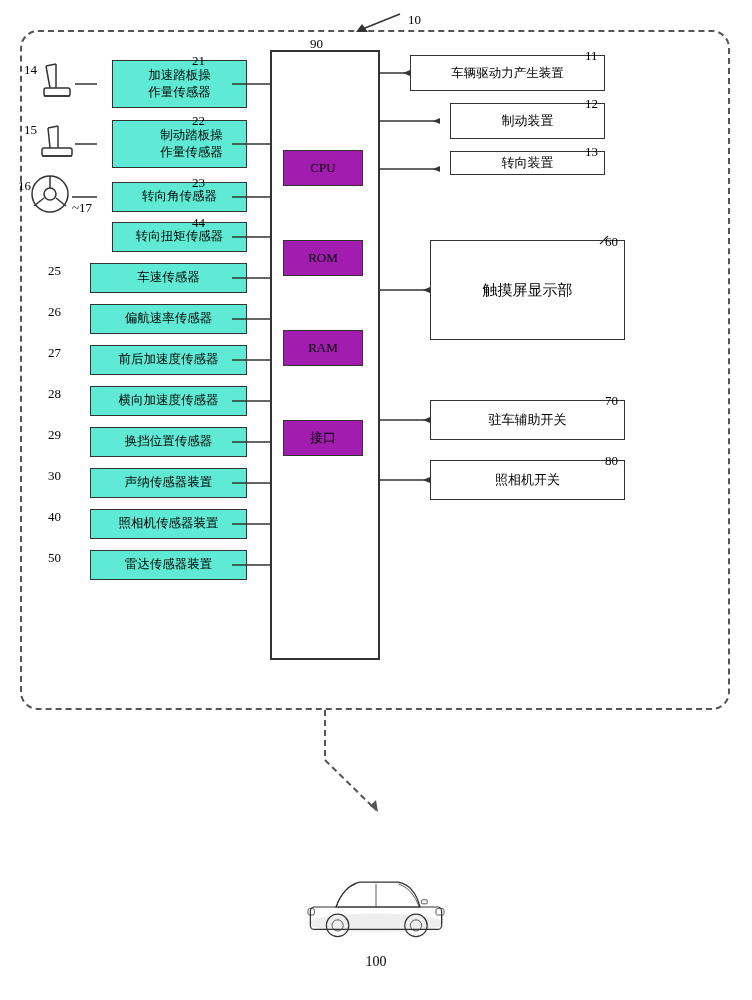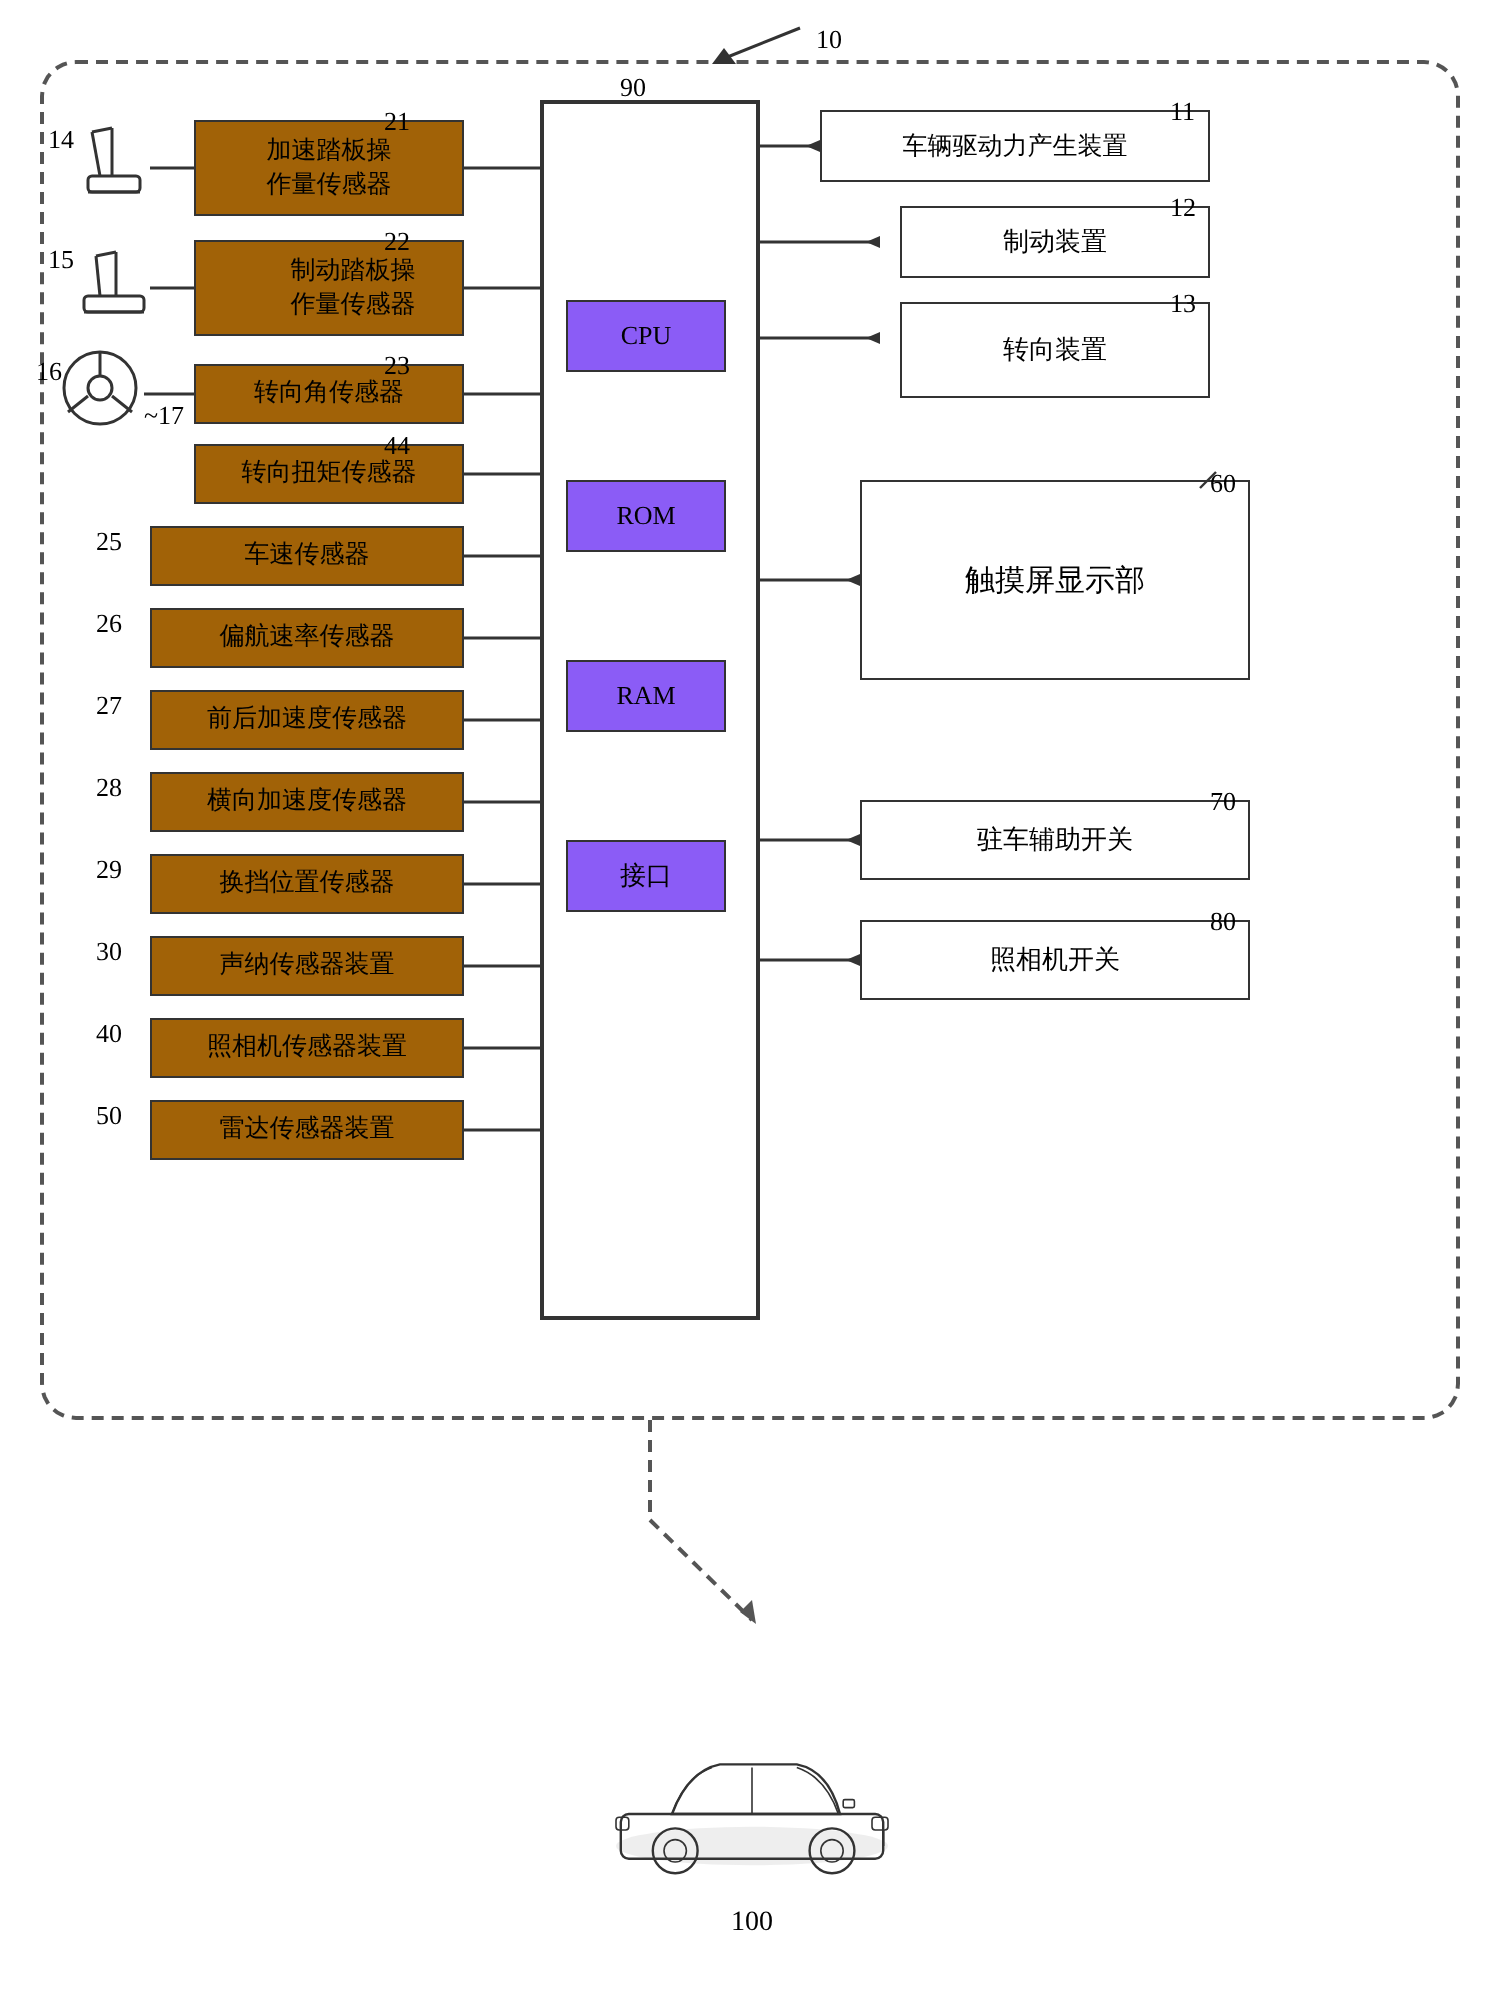"加速踏板操" .sensor-box { background: #a16207 -> #5eead4; margin-left: none -> 15px }
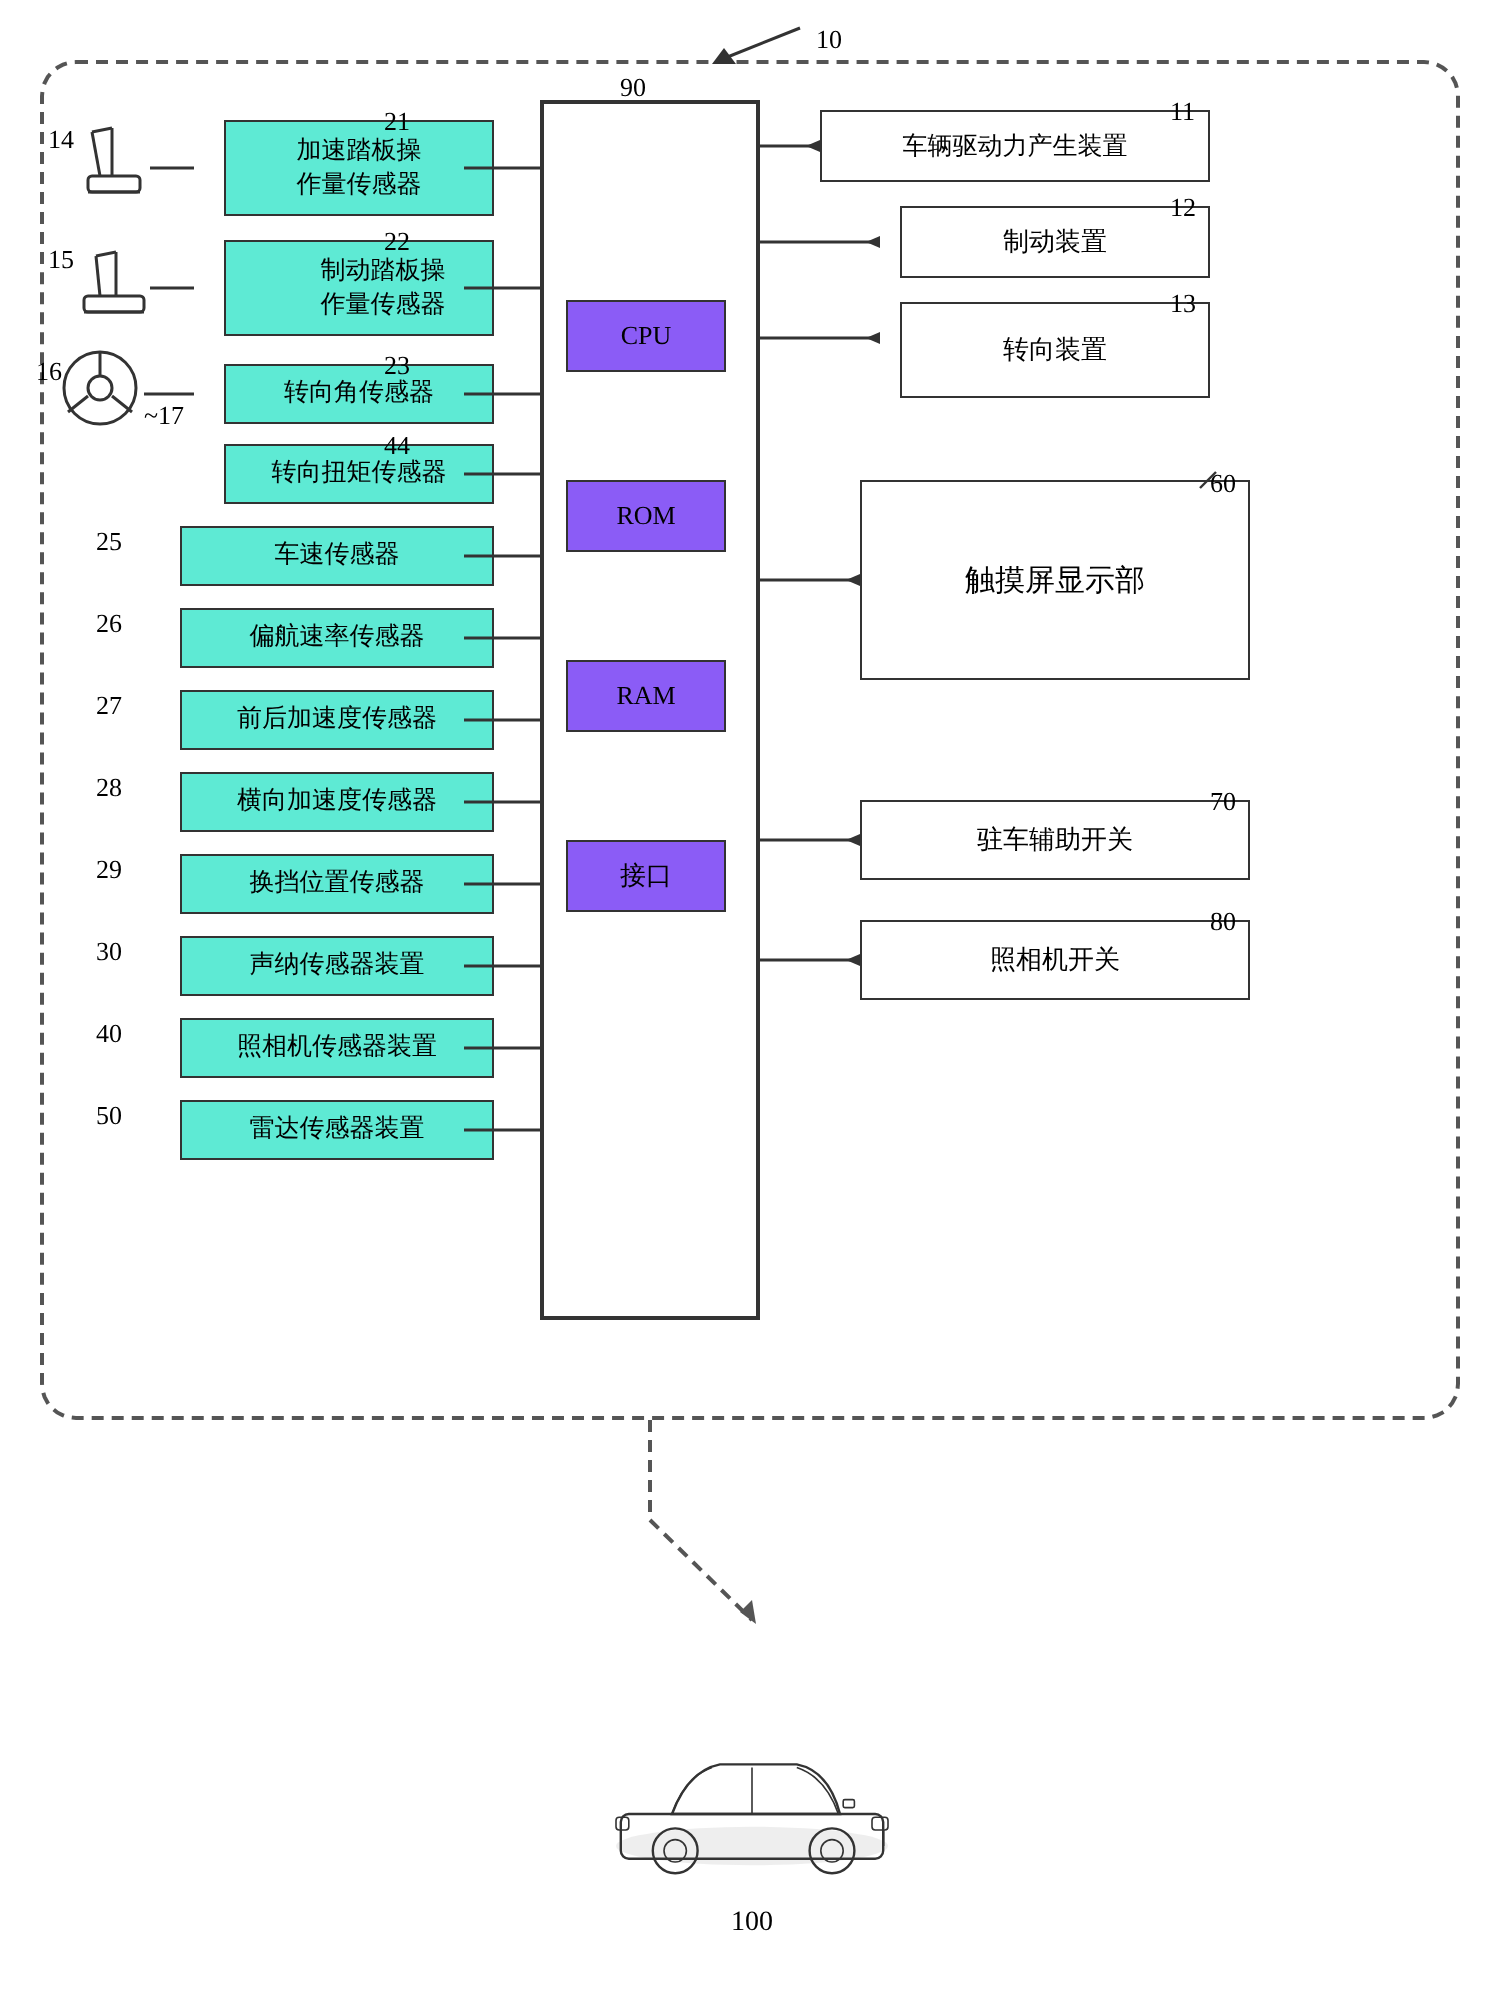"CPU" .inner-box { background: #8b5cf6 -> #a21caf }
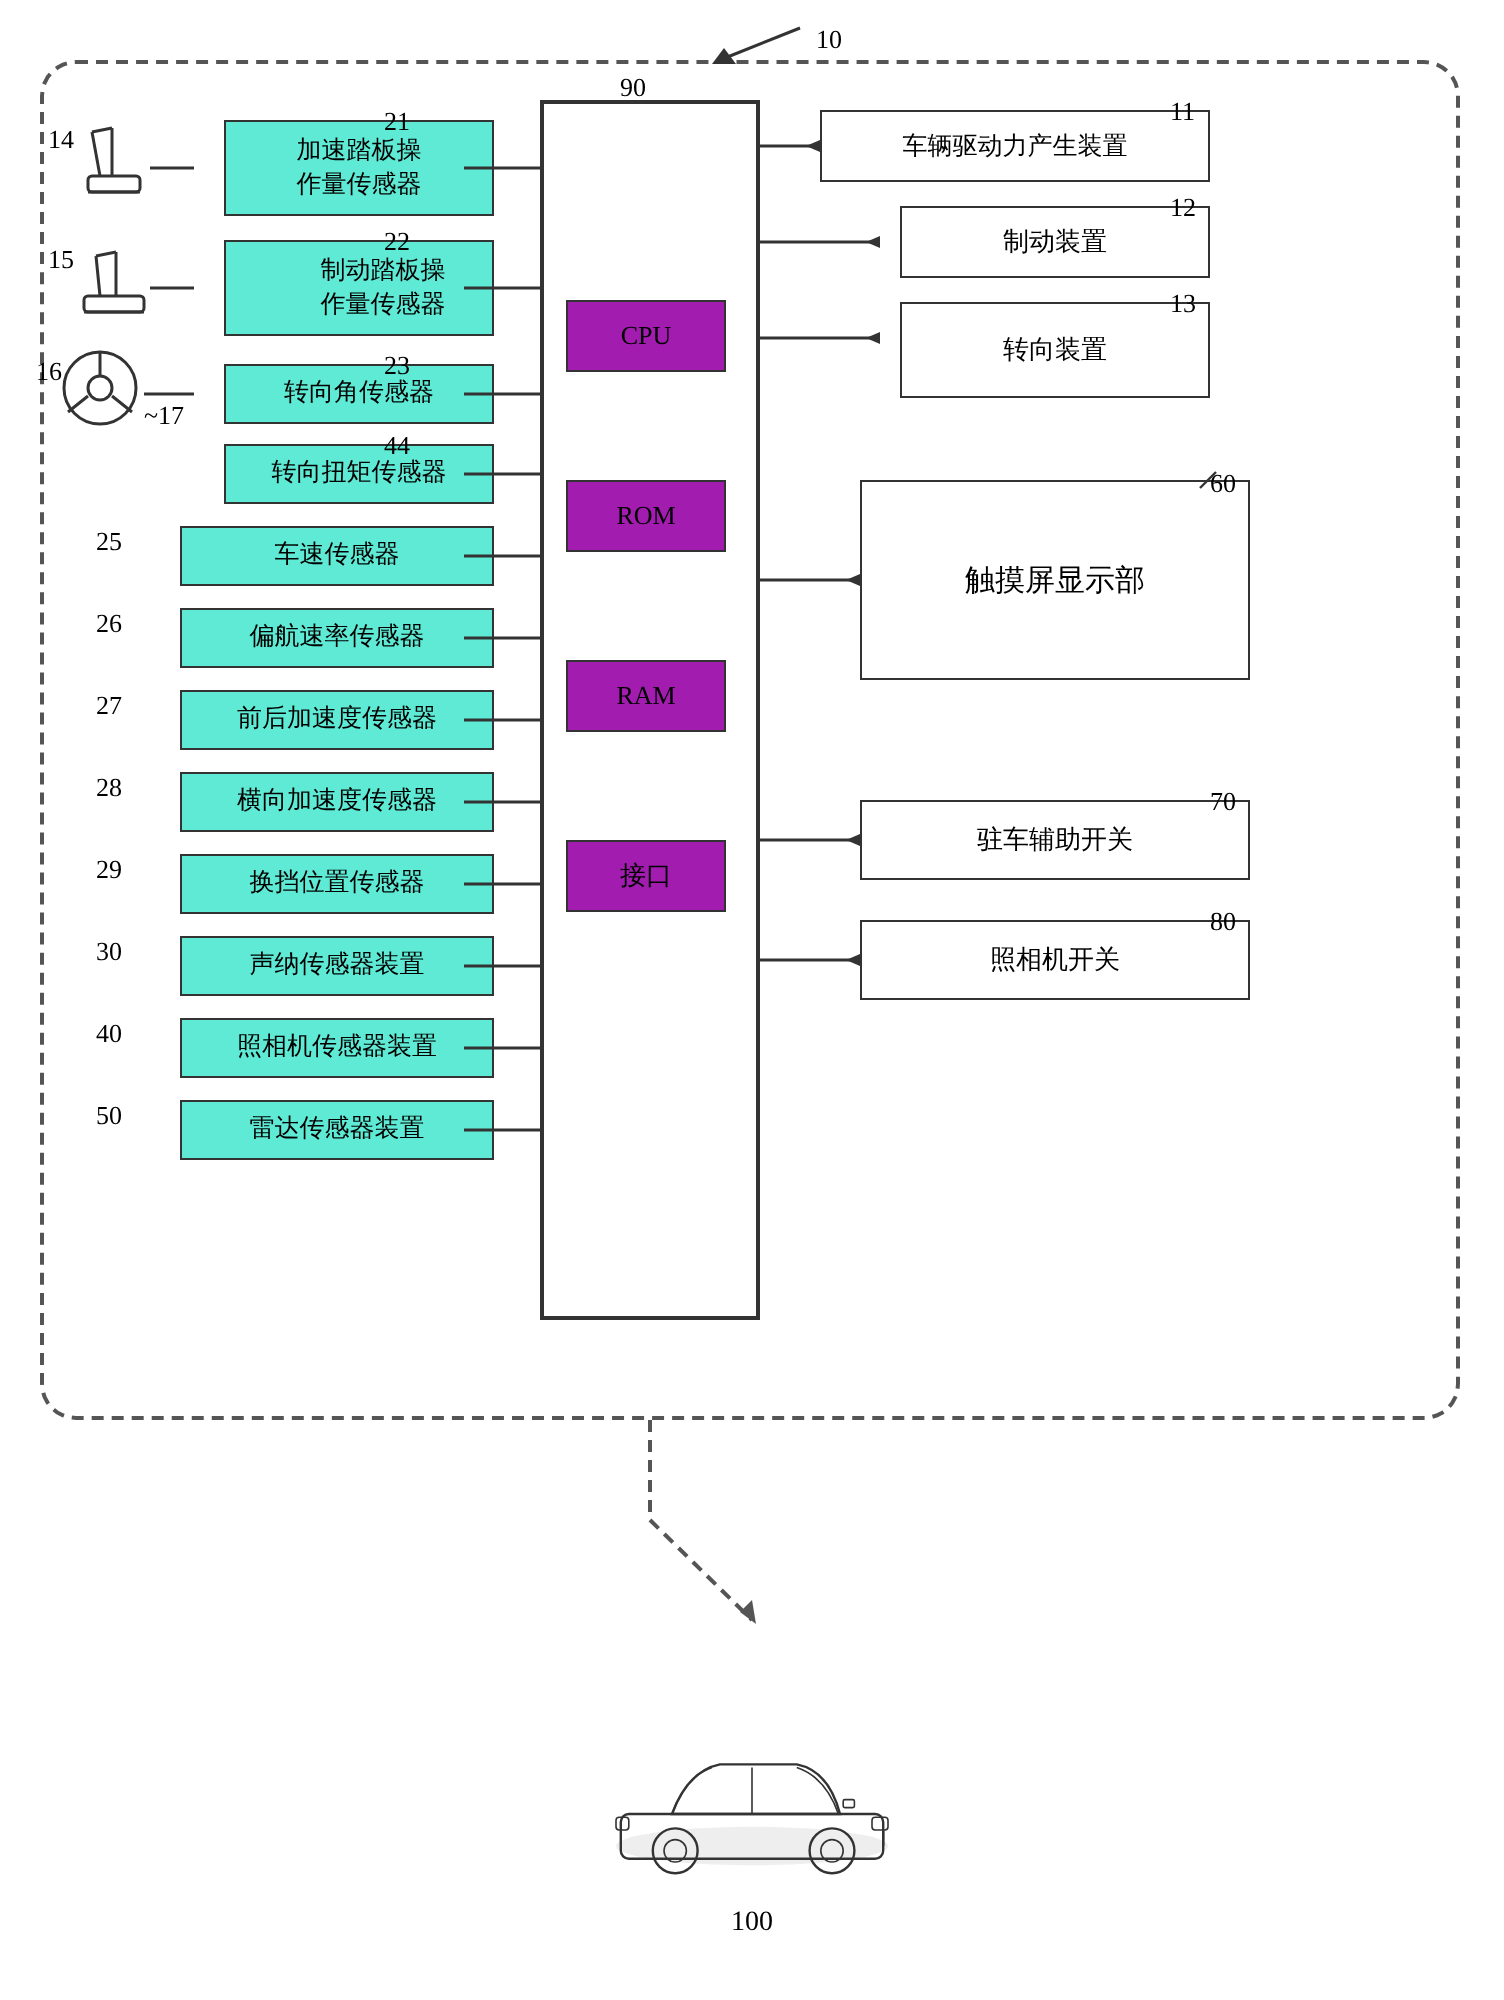"转向装置" div.output-box { height: 48px -> 24px }
